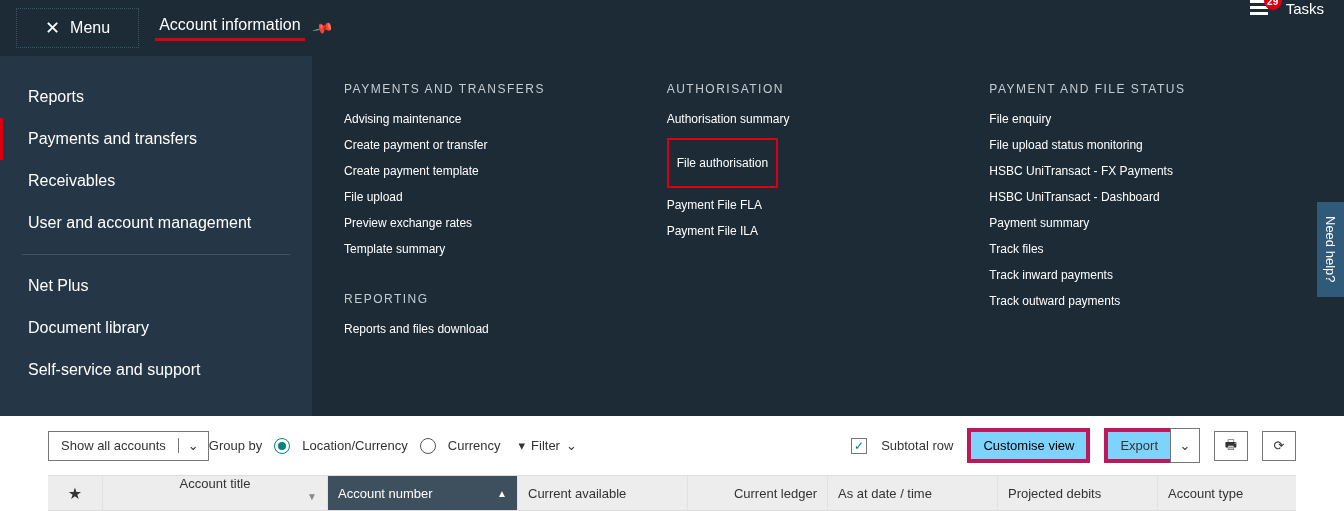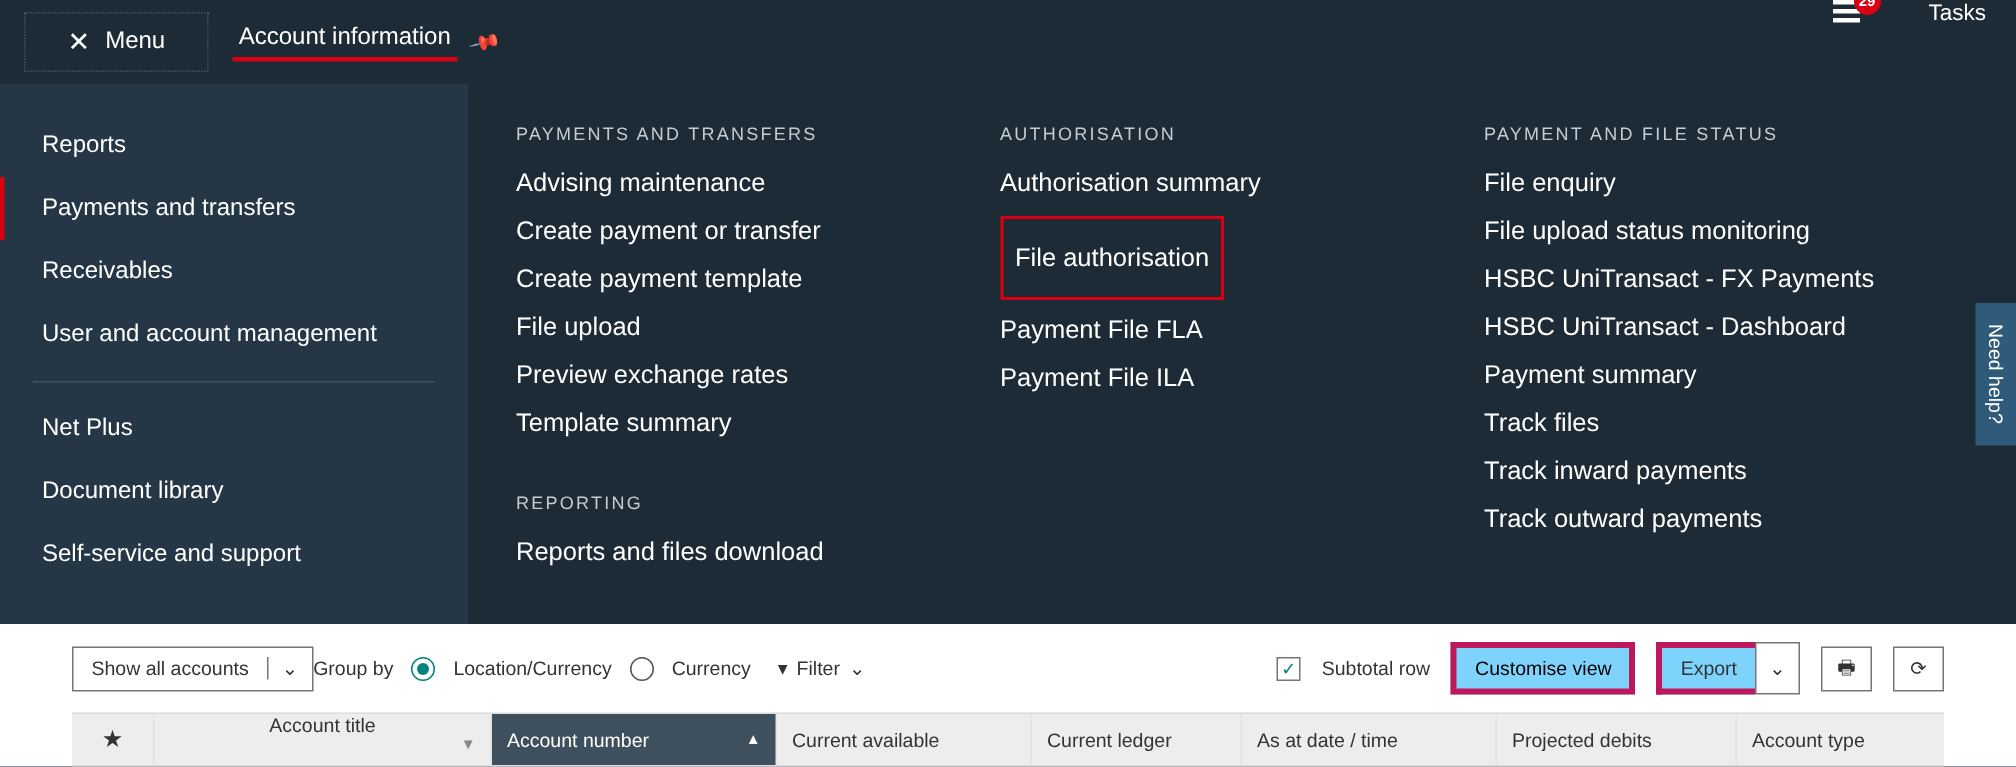"Tasks" .tasks-label { margin-left: 28px -> none }
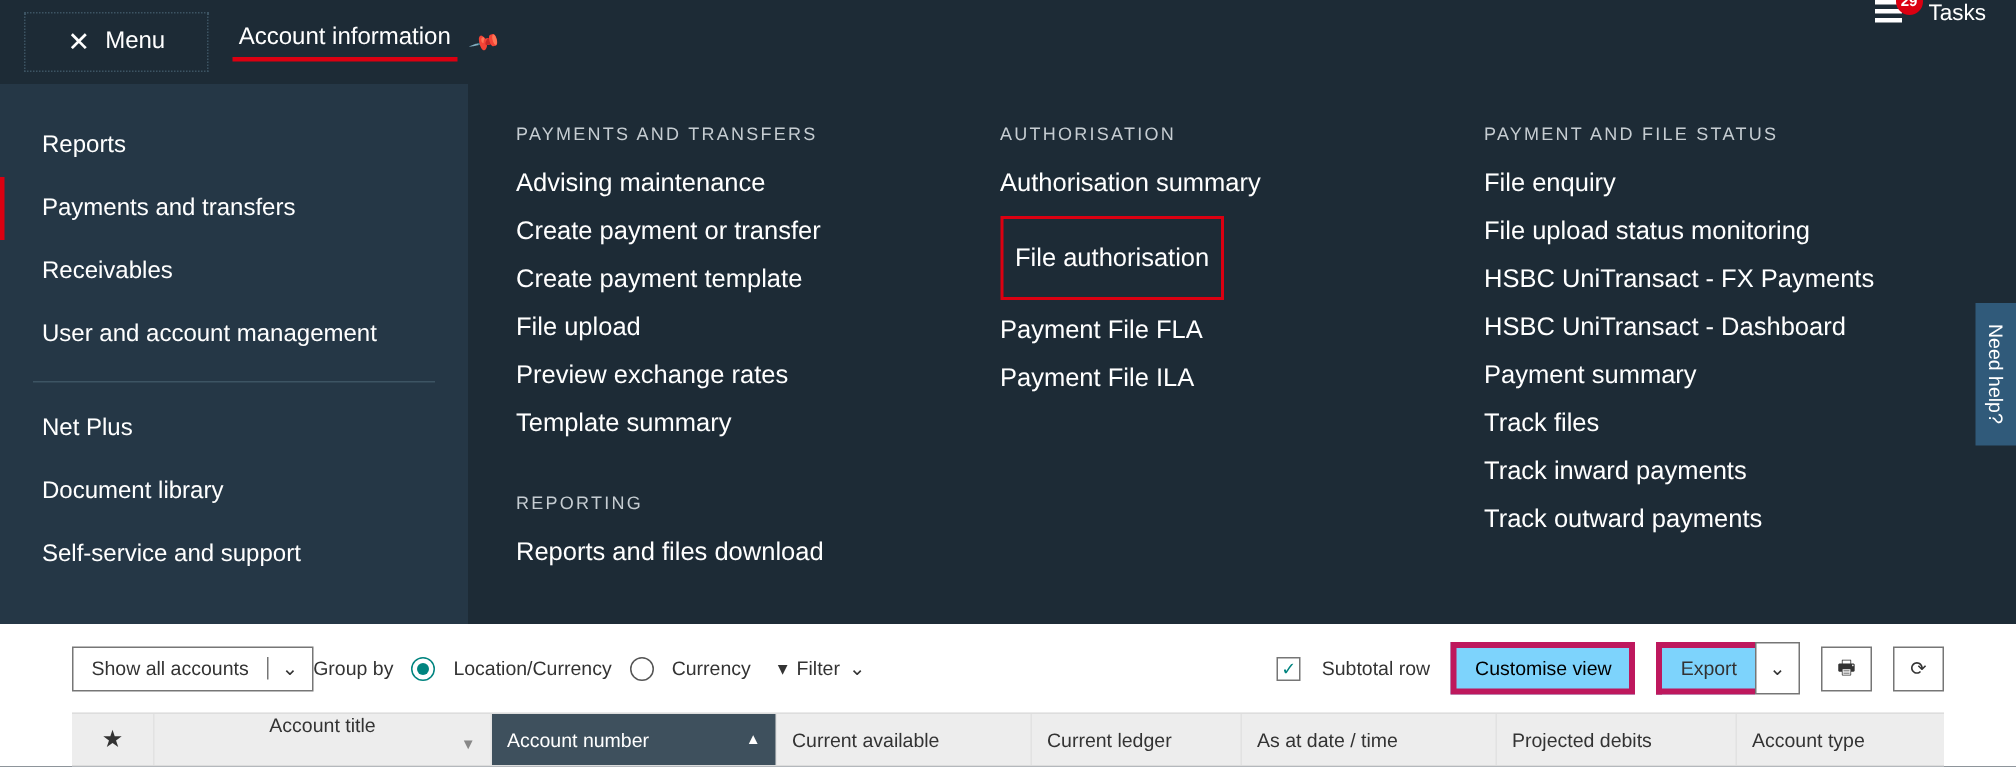"Advising maintenance" .panel-col a { font-size: 17px -> 12px }
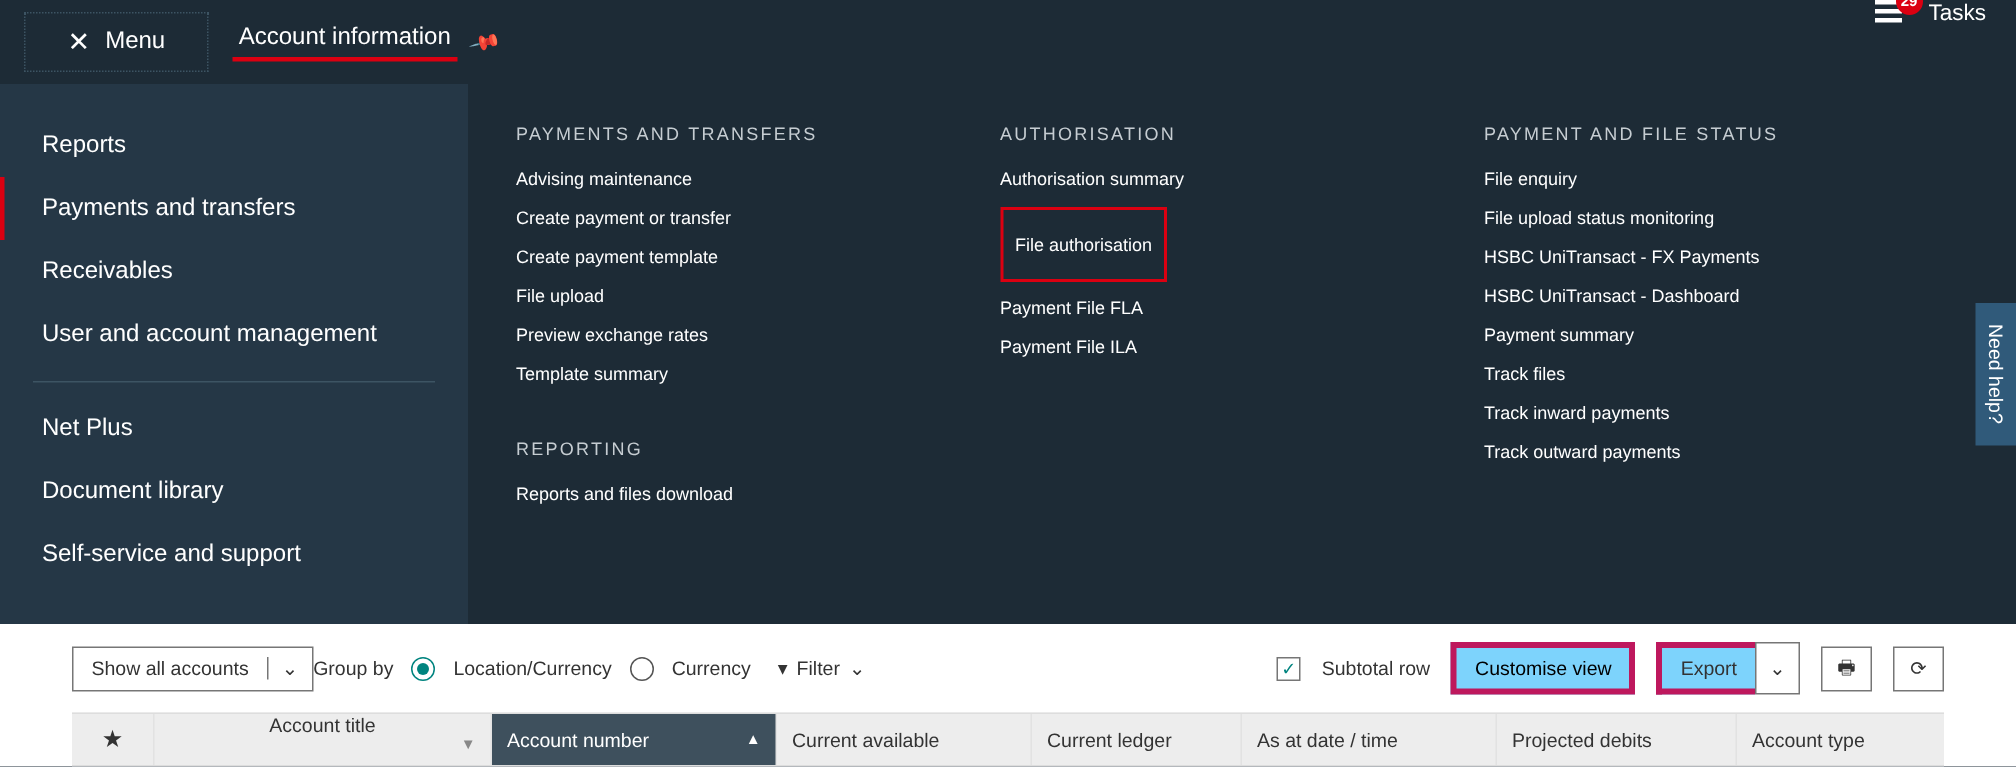"Current ledger" .th.ledger { justify-content: none -> flex-end }
